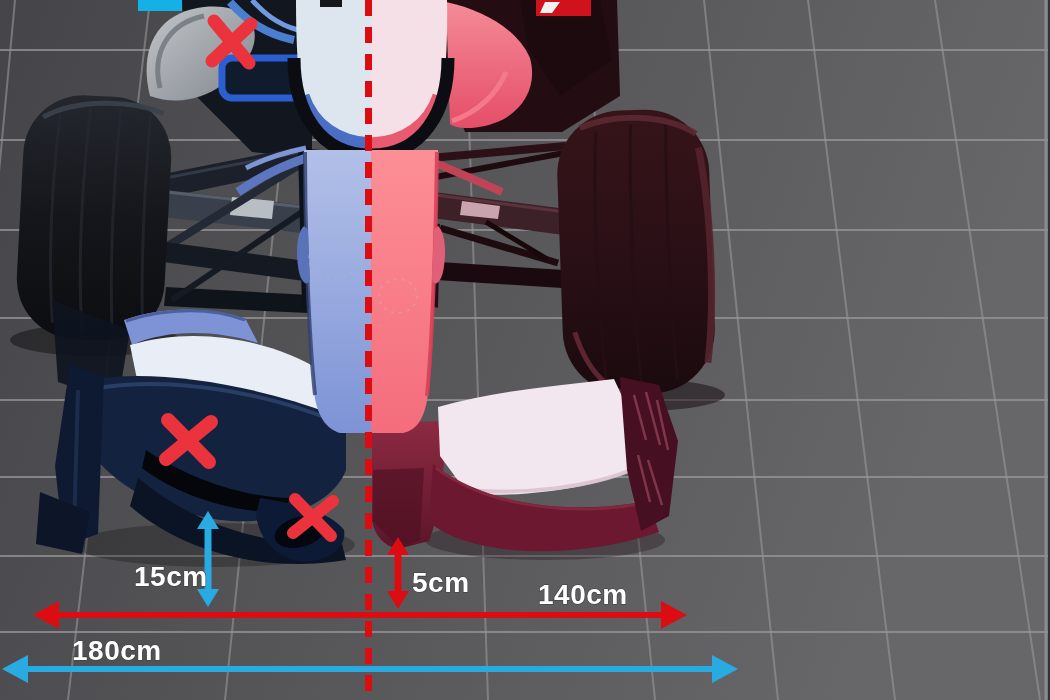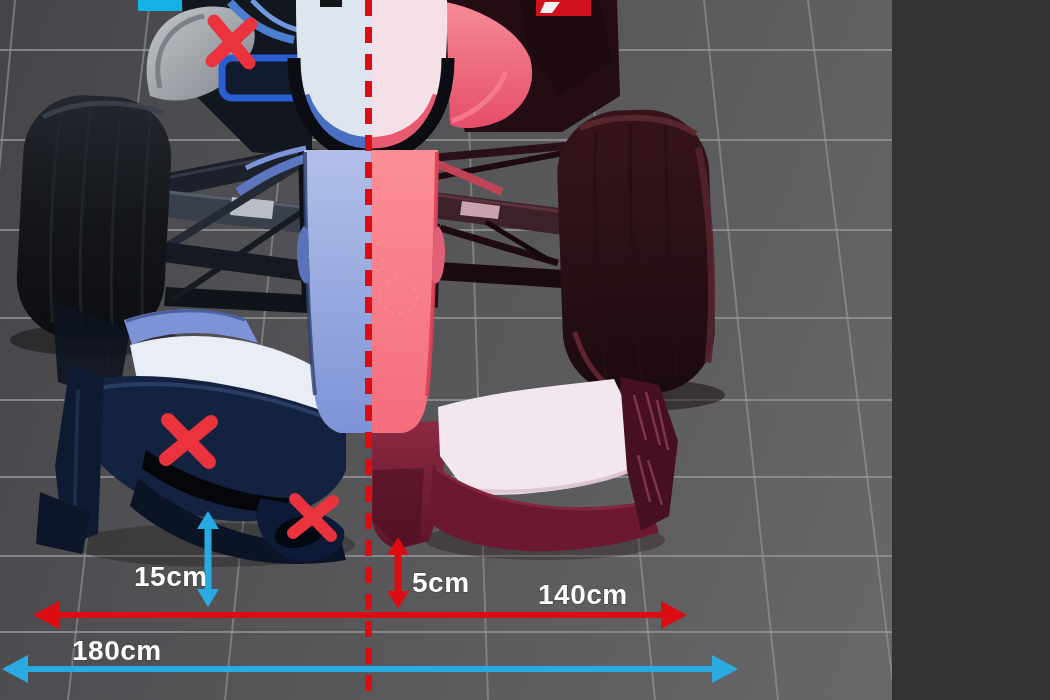"15cm" .stage { width: 892px -> 1048px }
